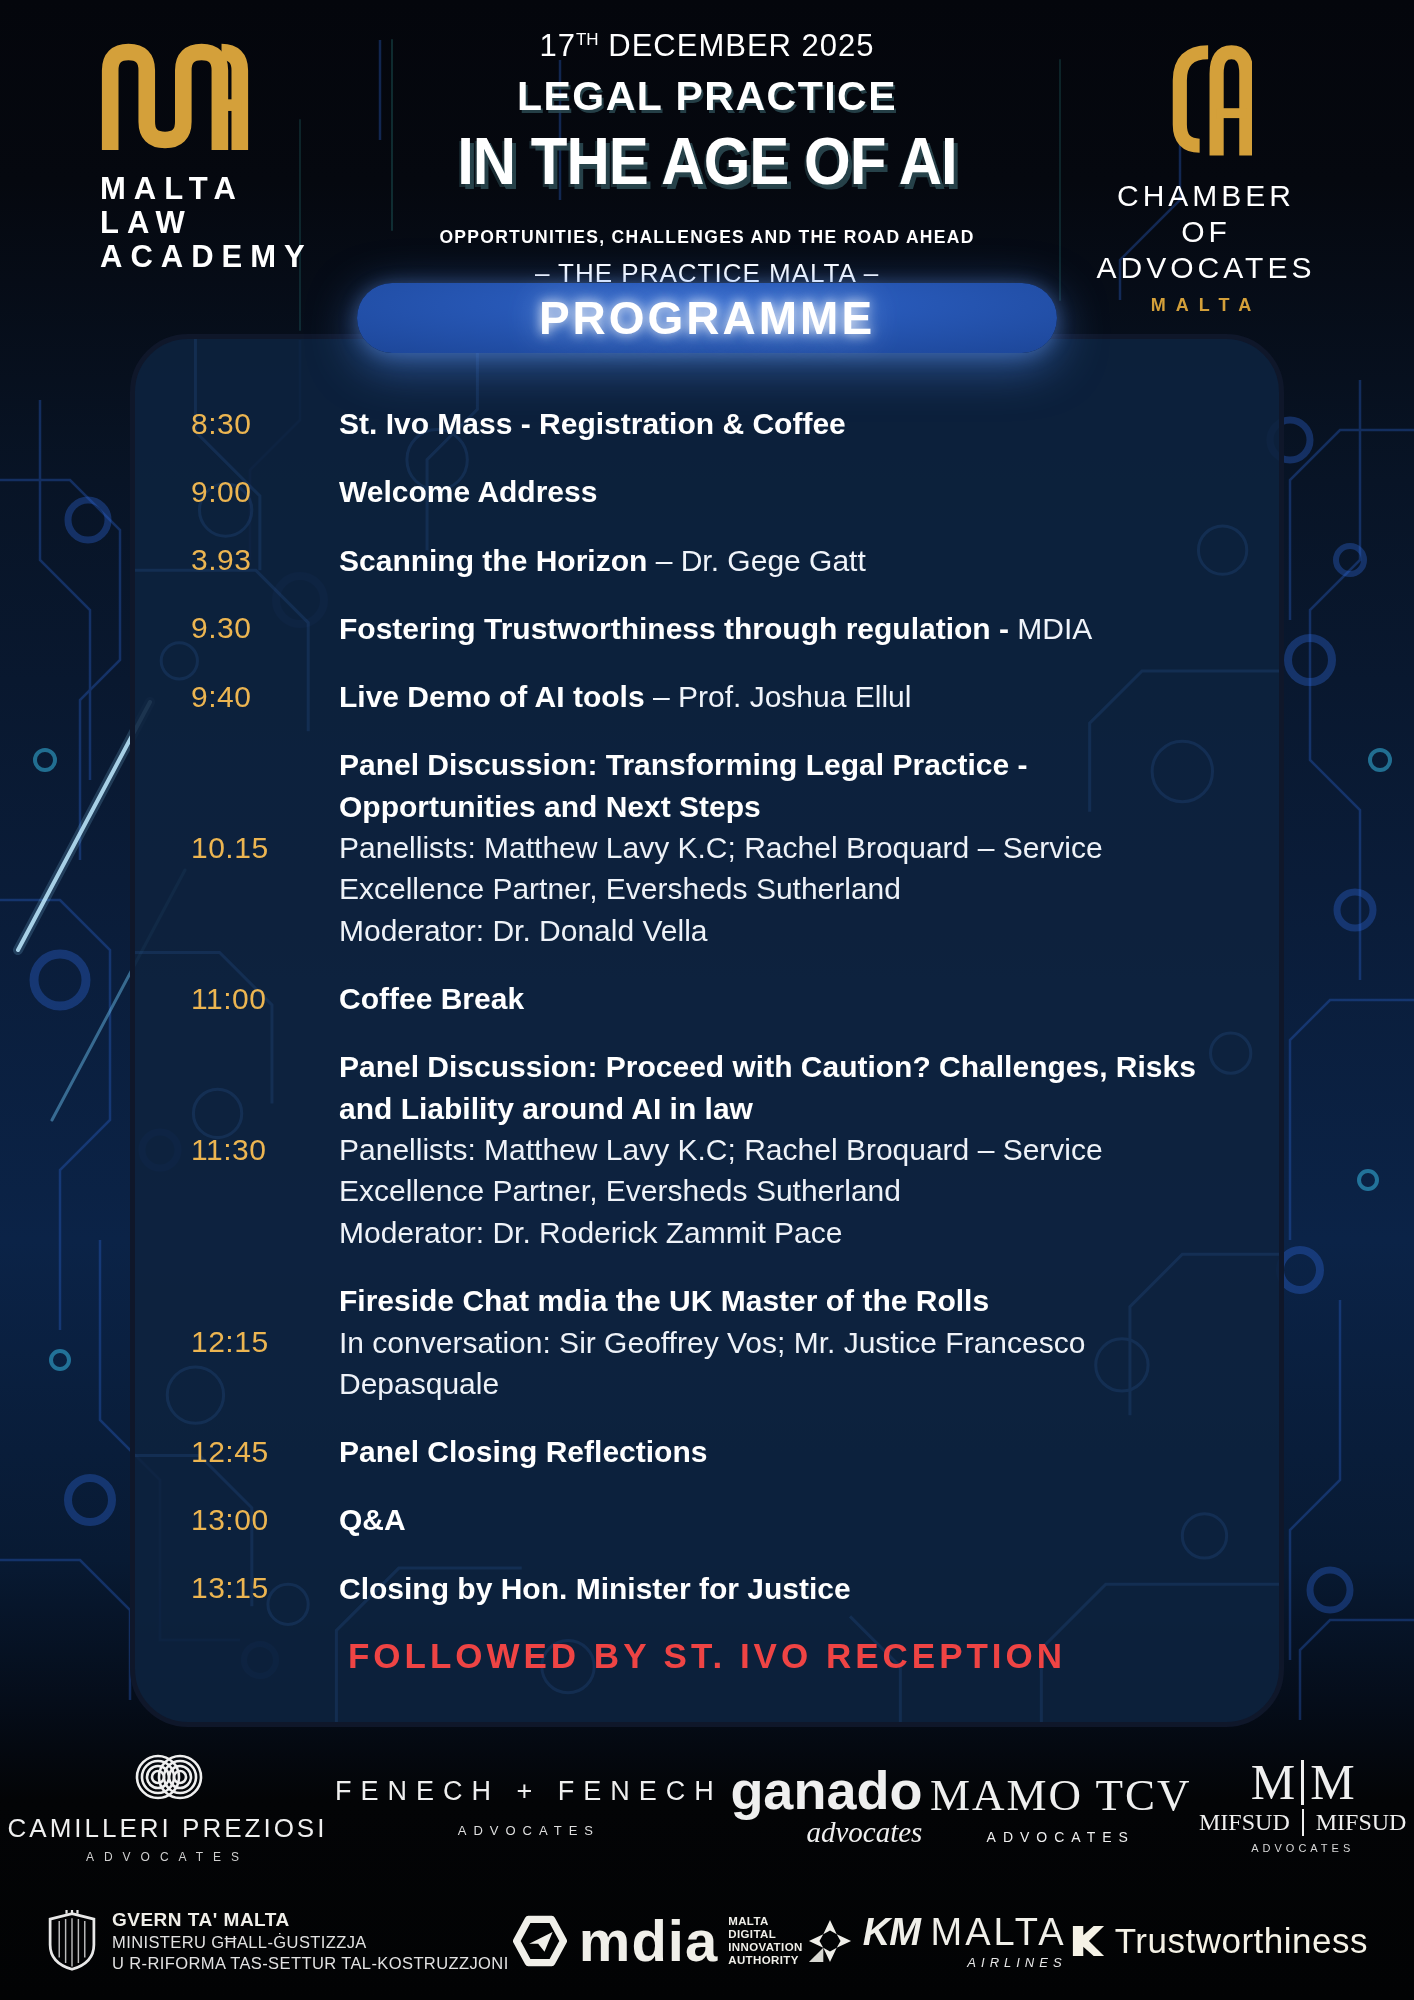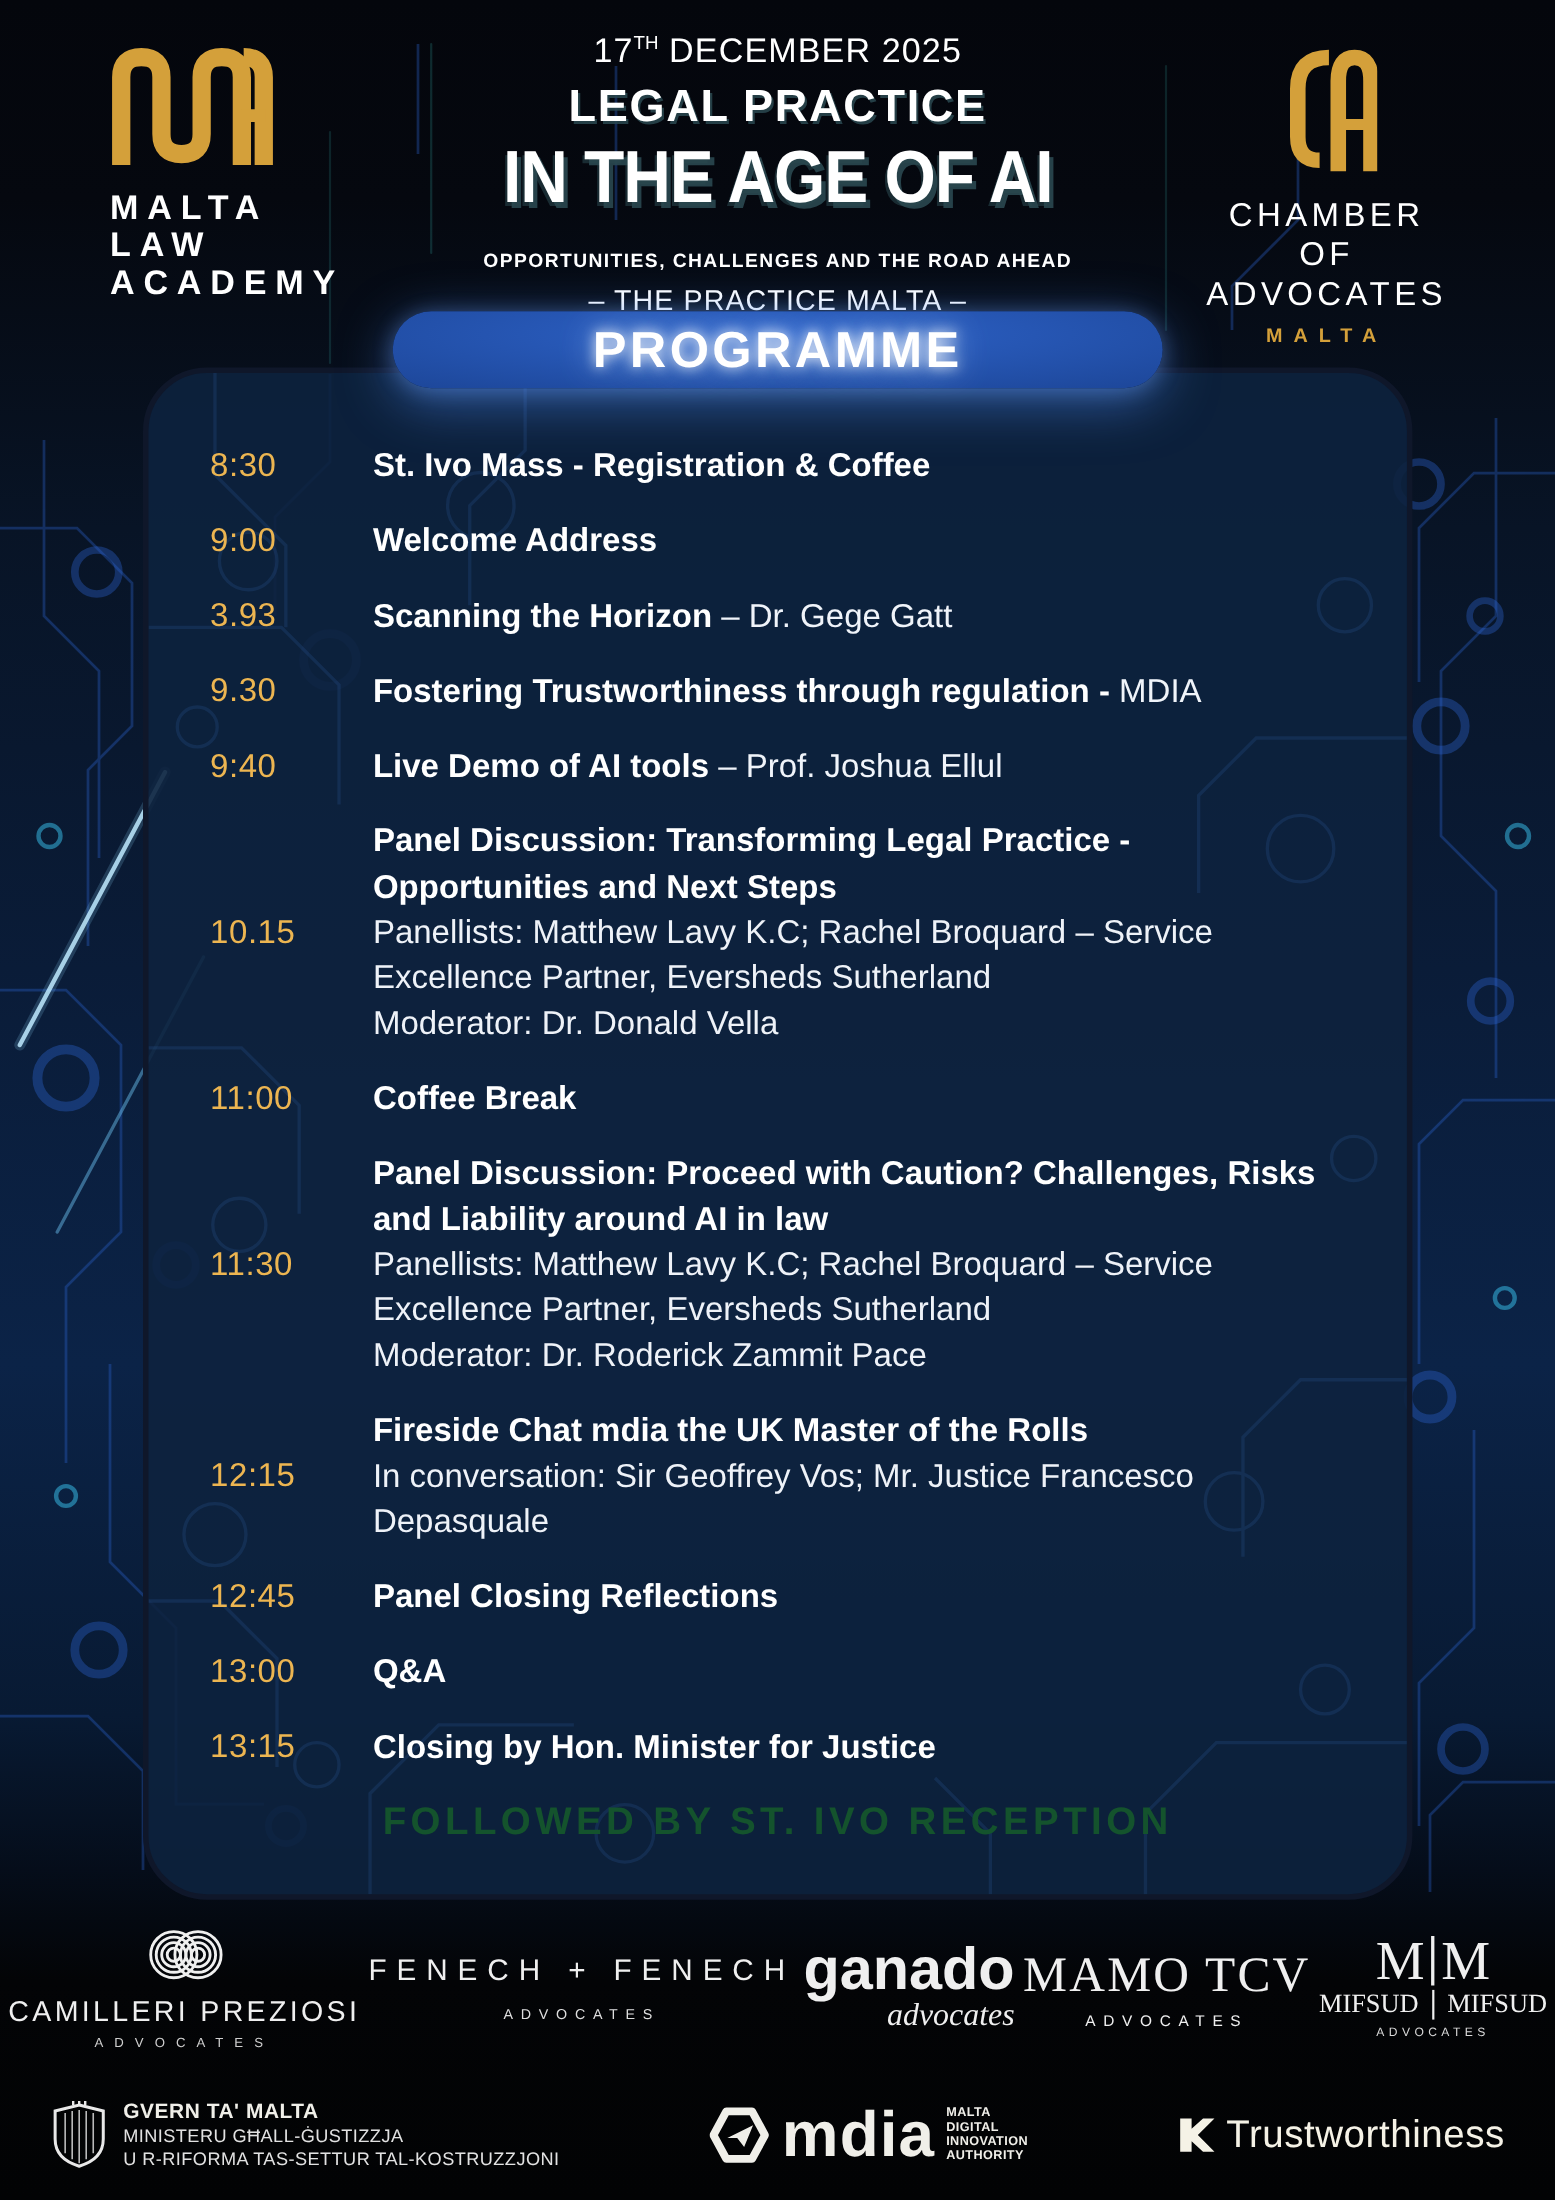"FOLLOWED BY ST. IVO RECEPTION" .followed { color: #14532d -> #ef4444 }
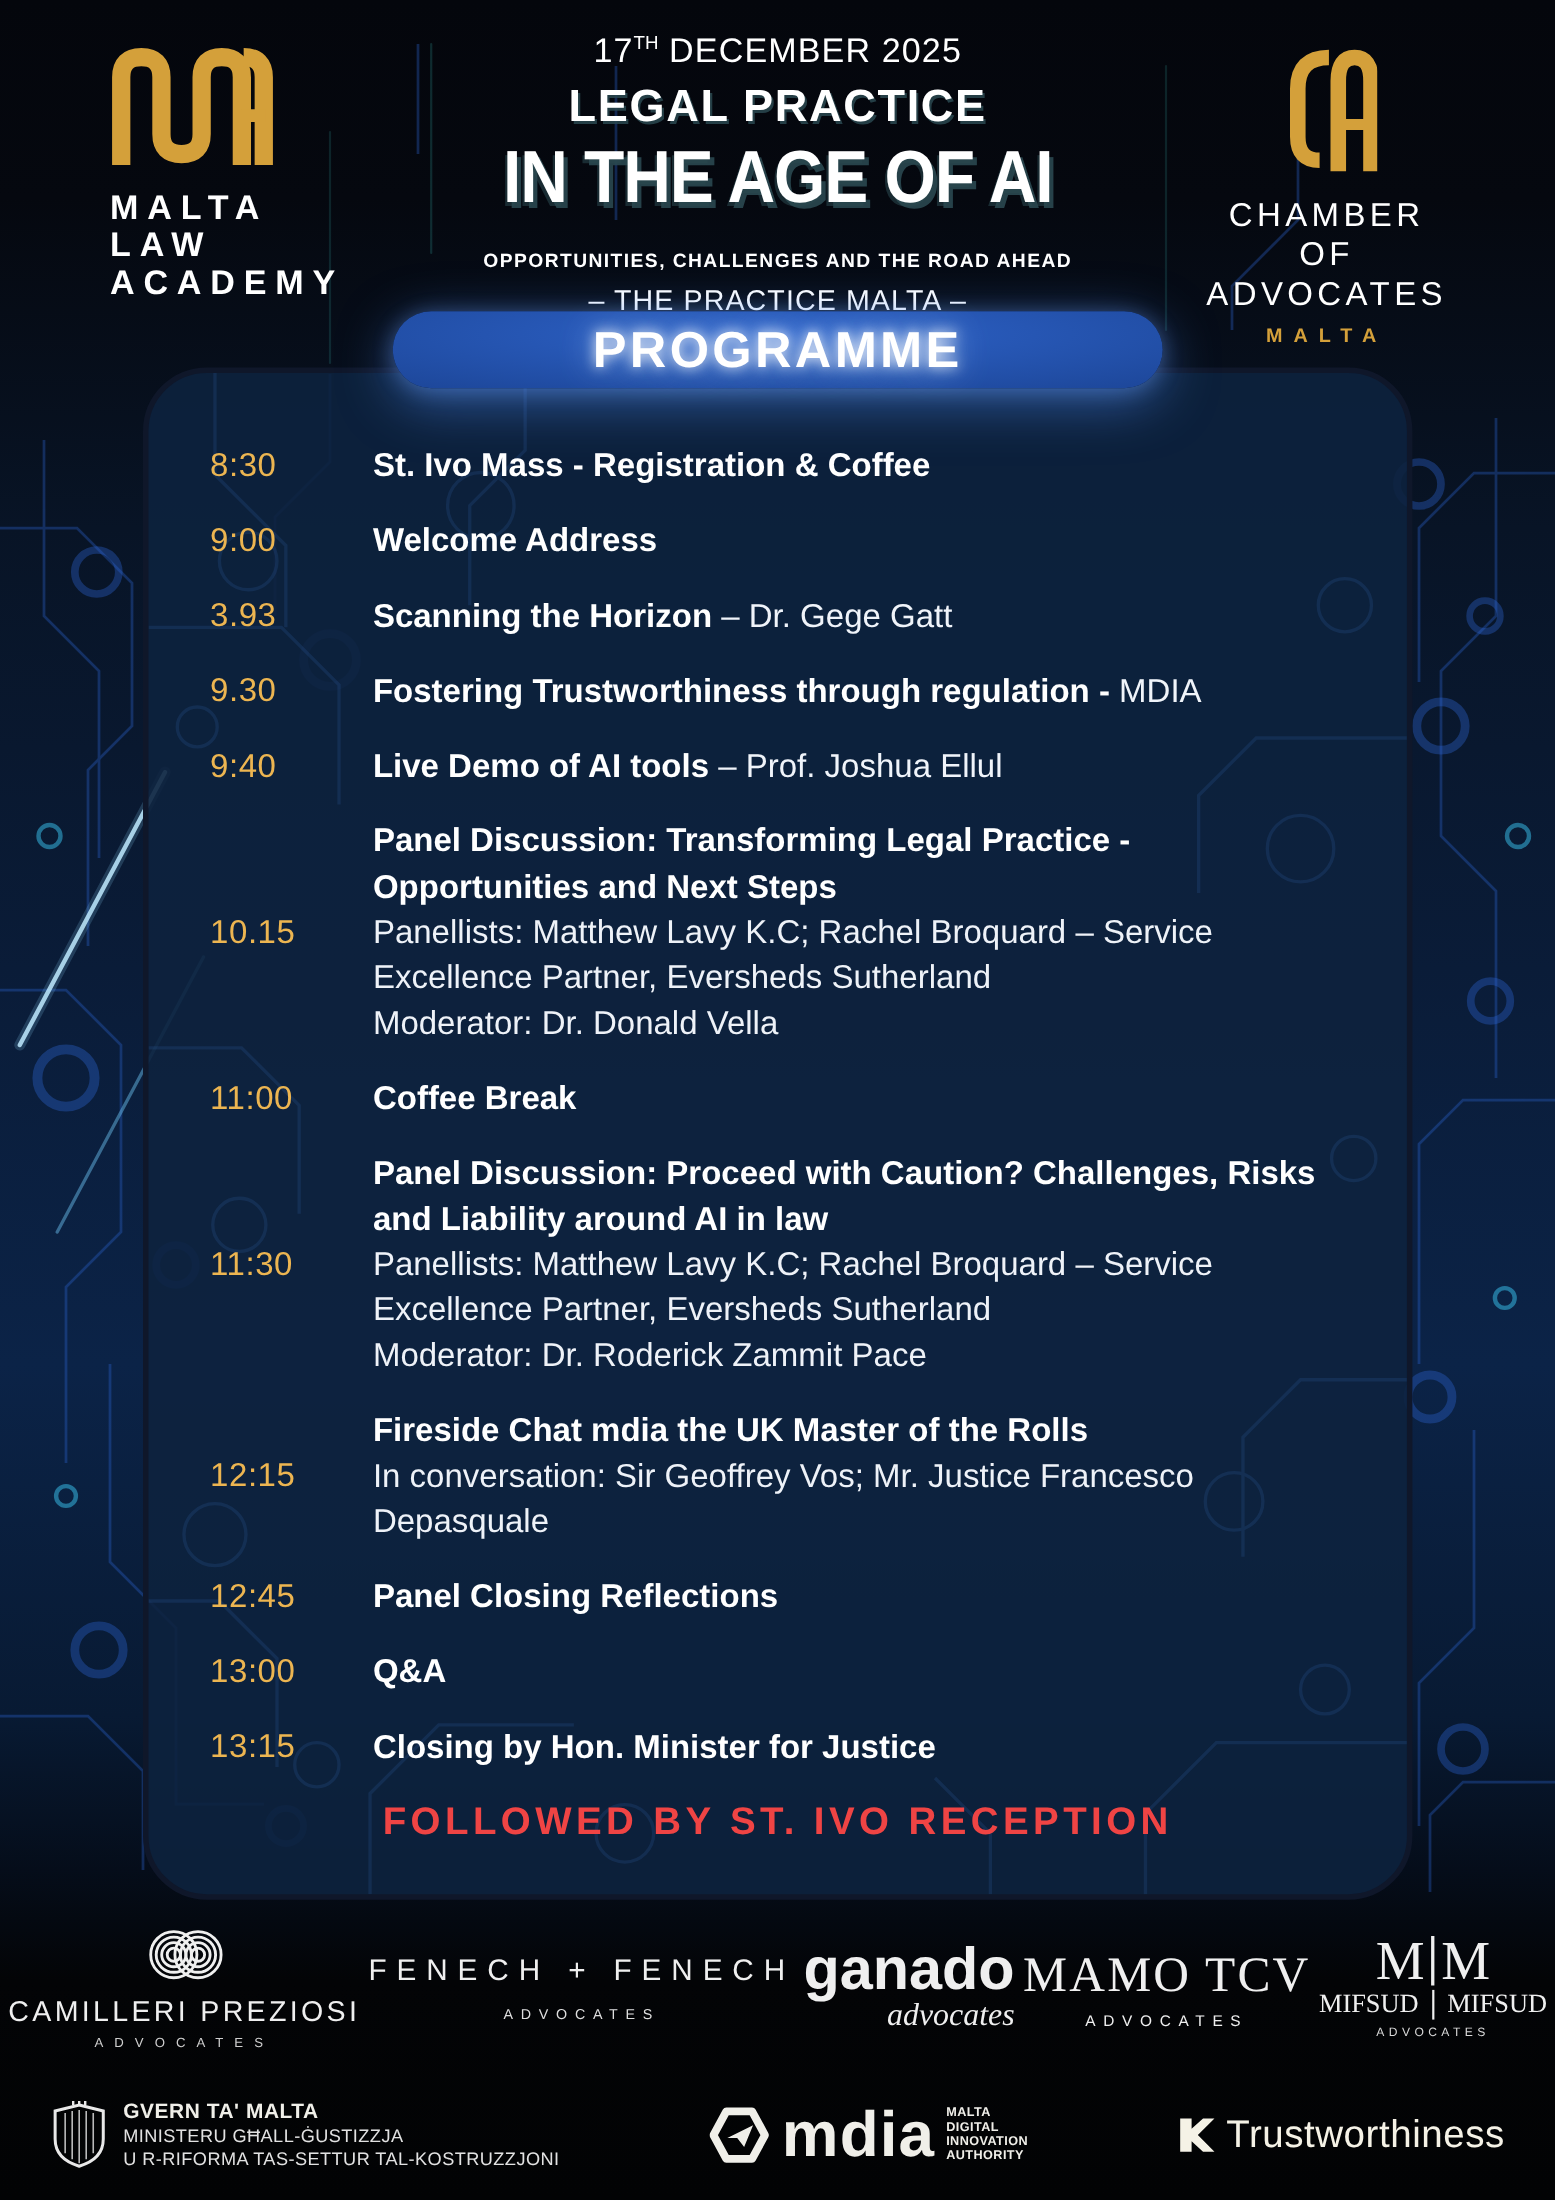"KM MALTA" div.sp2 { html: none -> <div> <svg> <g> <path></path> <path></path> <path></path> <path></path> <path></path> </g> </svg> <div> <div><span>KM</span> <span>MALTA</span></div> <div>AIRLINES</div> </div> </div> }
